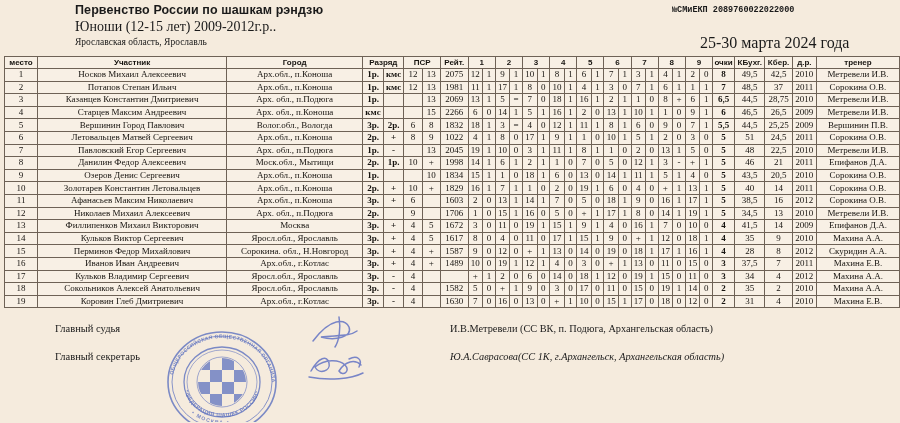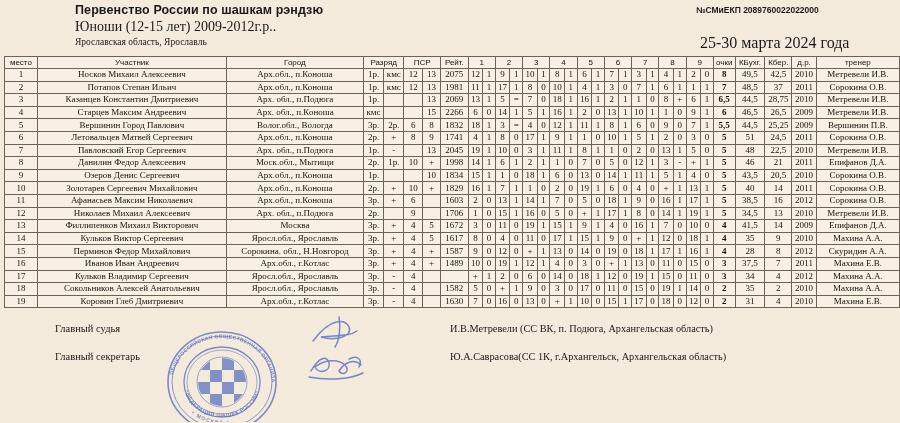"№СМиЕКП 2089760022022000" .code { font-family: Liberation Sans, sans-serif -> Liberation Mono, monospace; left: 696px -> 672px }
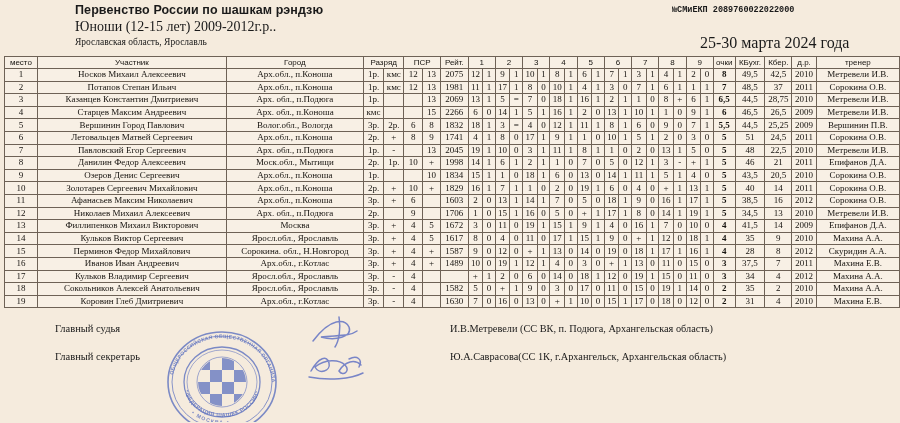"место" table.grid th { font-weight: normal -> bold }
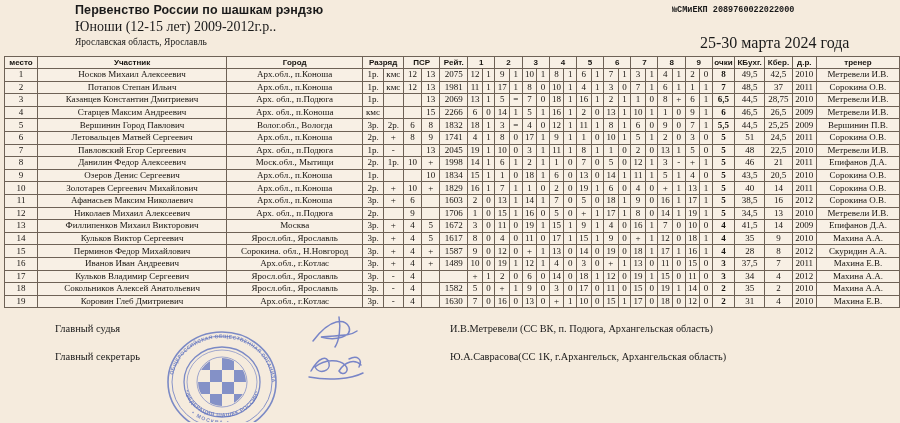"1р." td.small { font-weight: none -> bold }
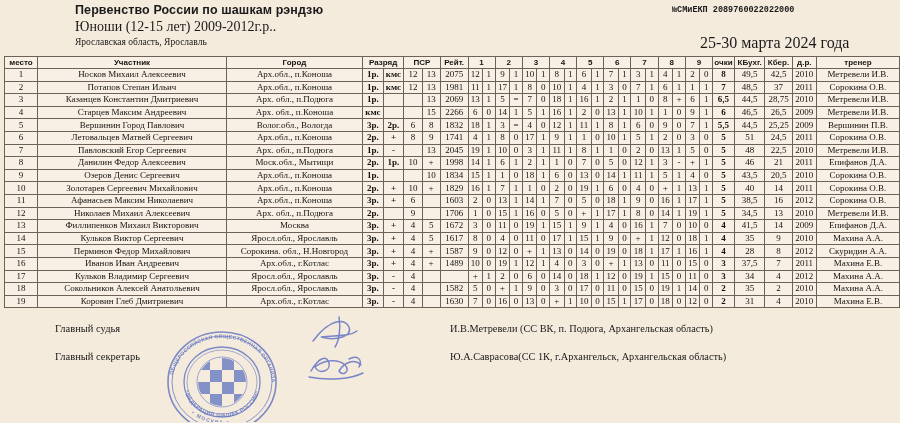"1741" td.c-rate { text: 1741 -> 1022 }
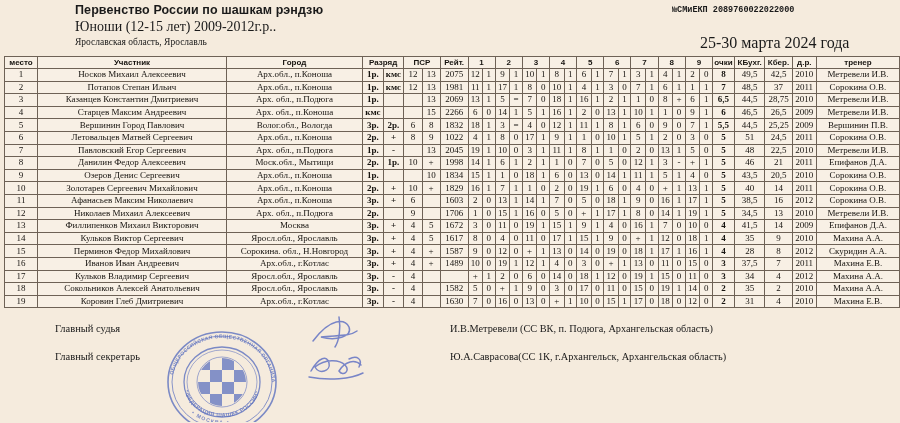"Золотарев Сергеевич Михайлович" td.c-name { text: Сергеевич Михайлович -> Константин Летовальцев }
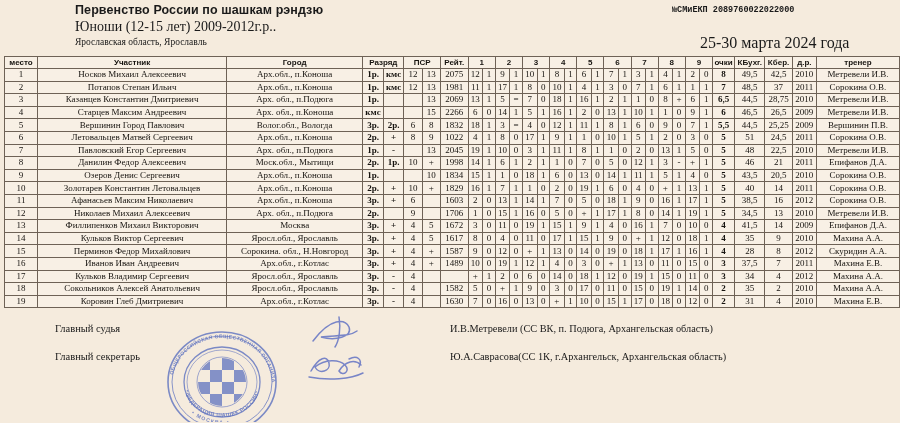"Ю.А.Саврасова(СС 1К, г.Архангельск," .val.b { font-style: none -> italic }
